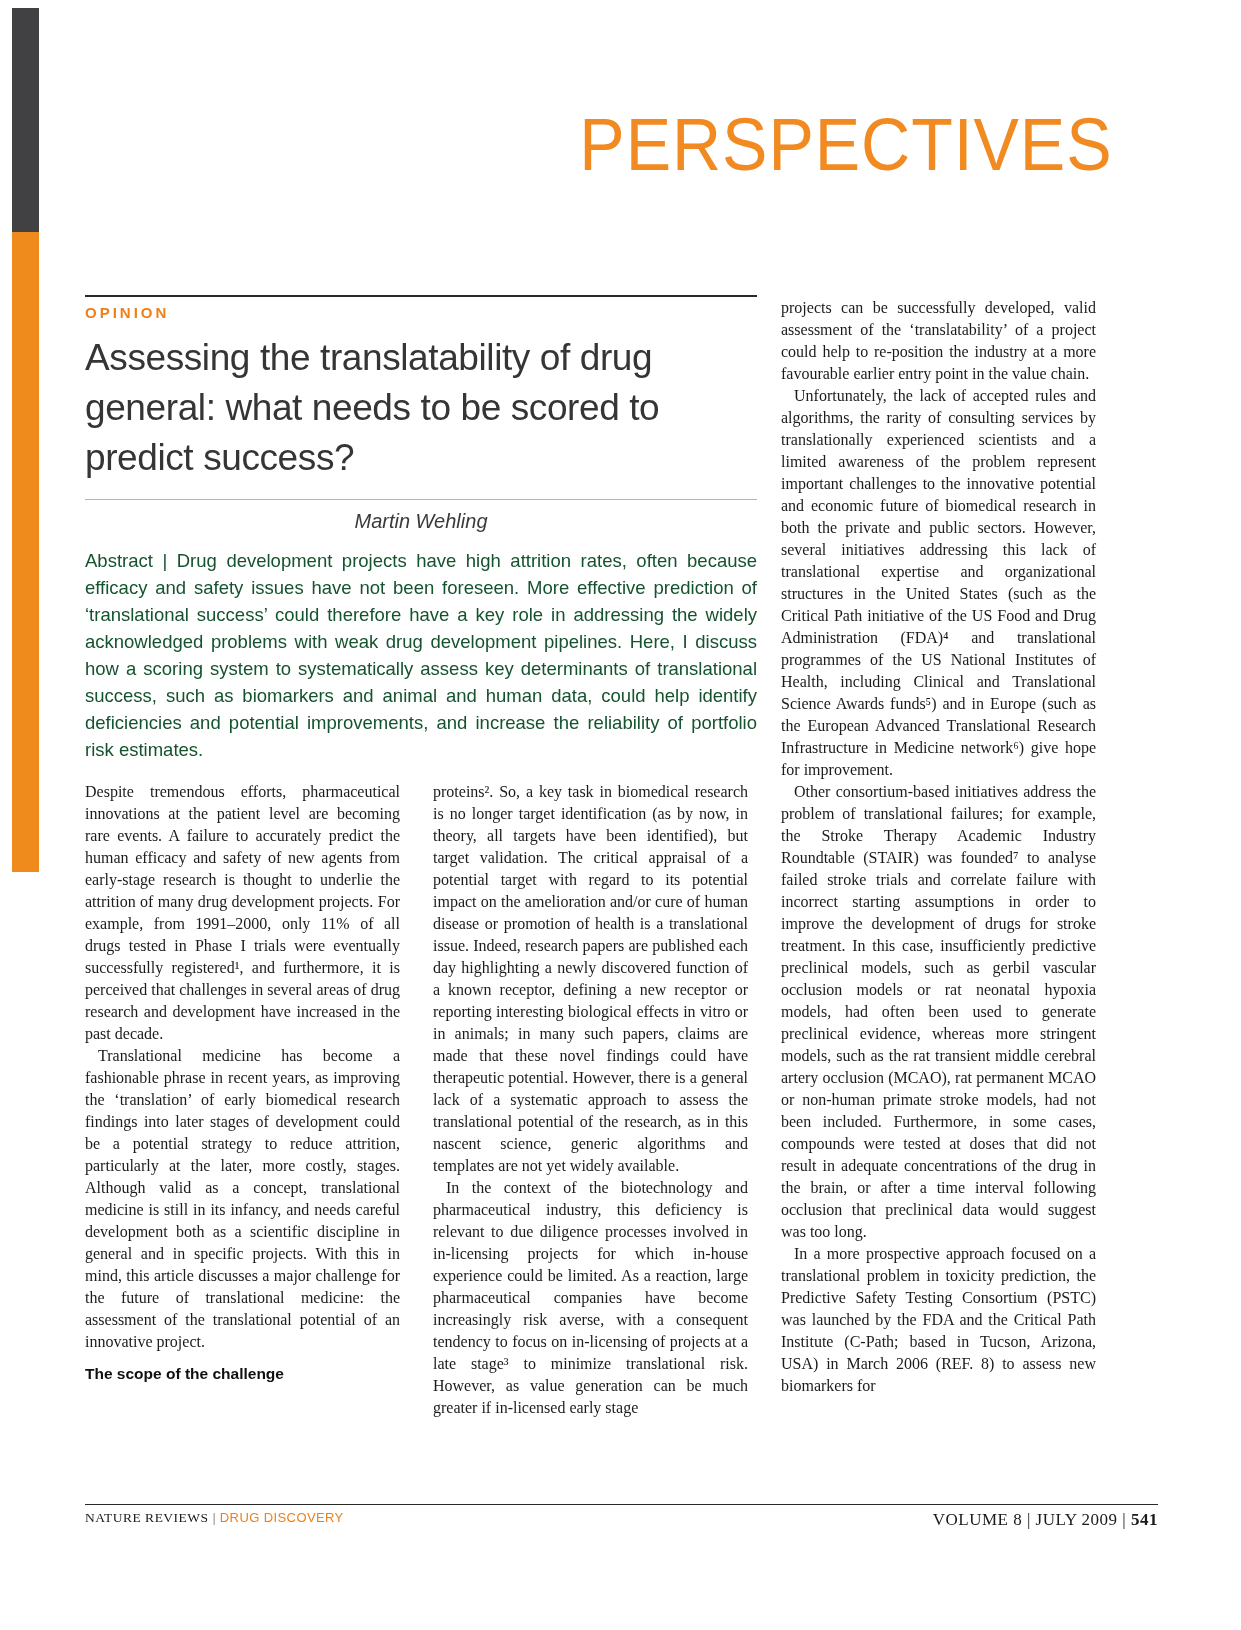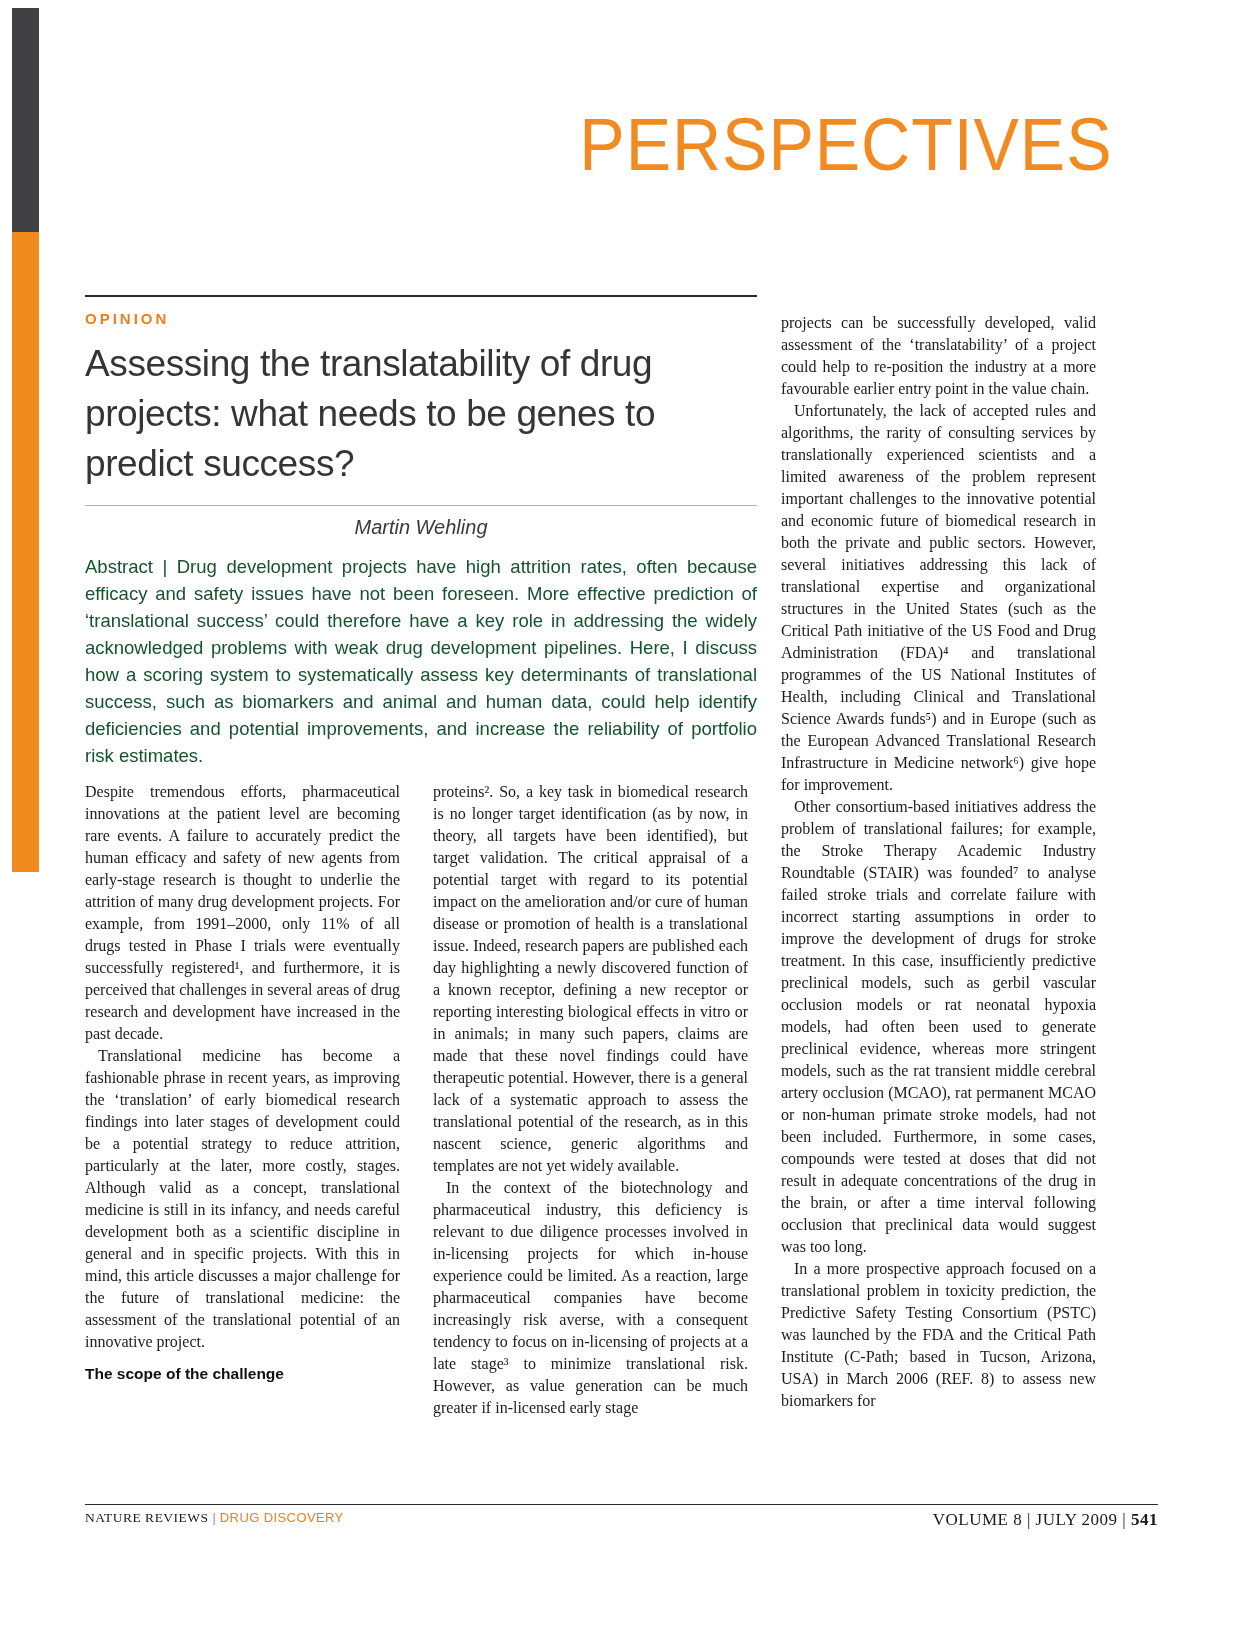"OPINION" .kicker { margin-top: 13px -> 7px }
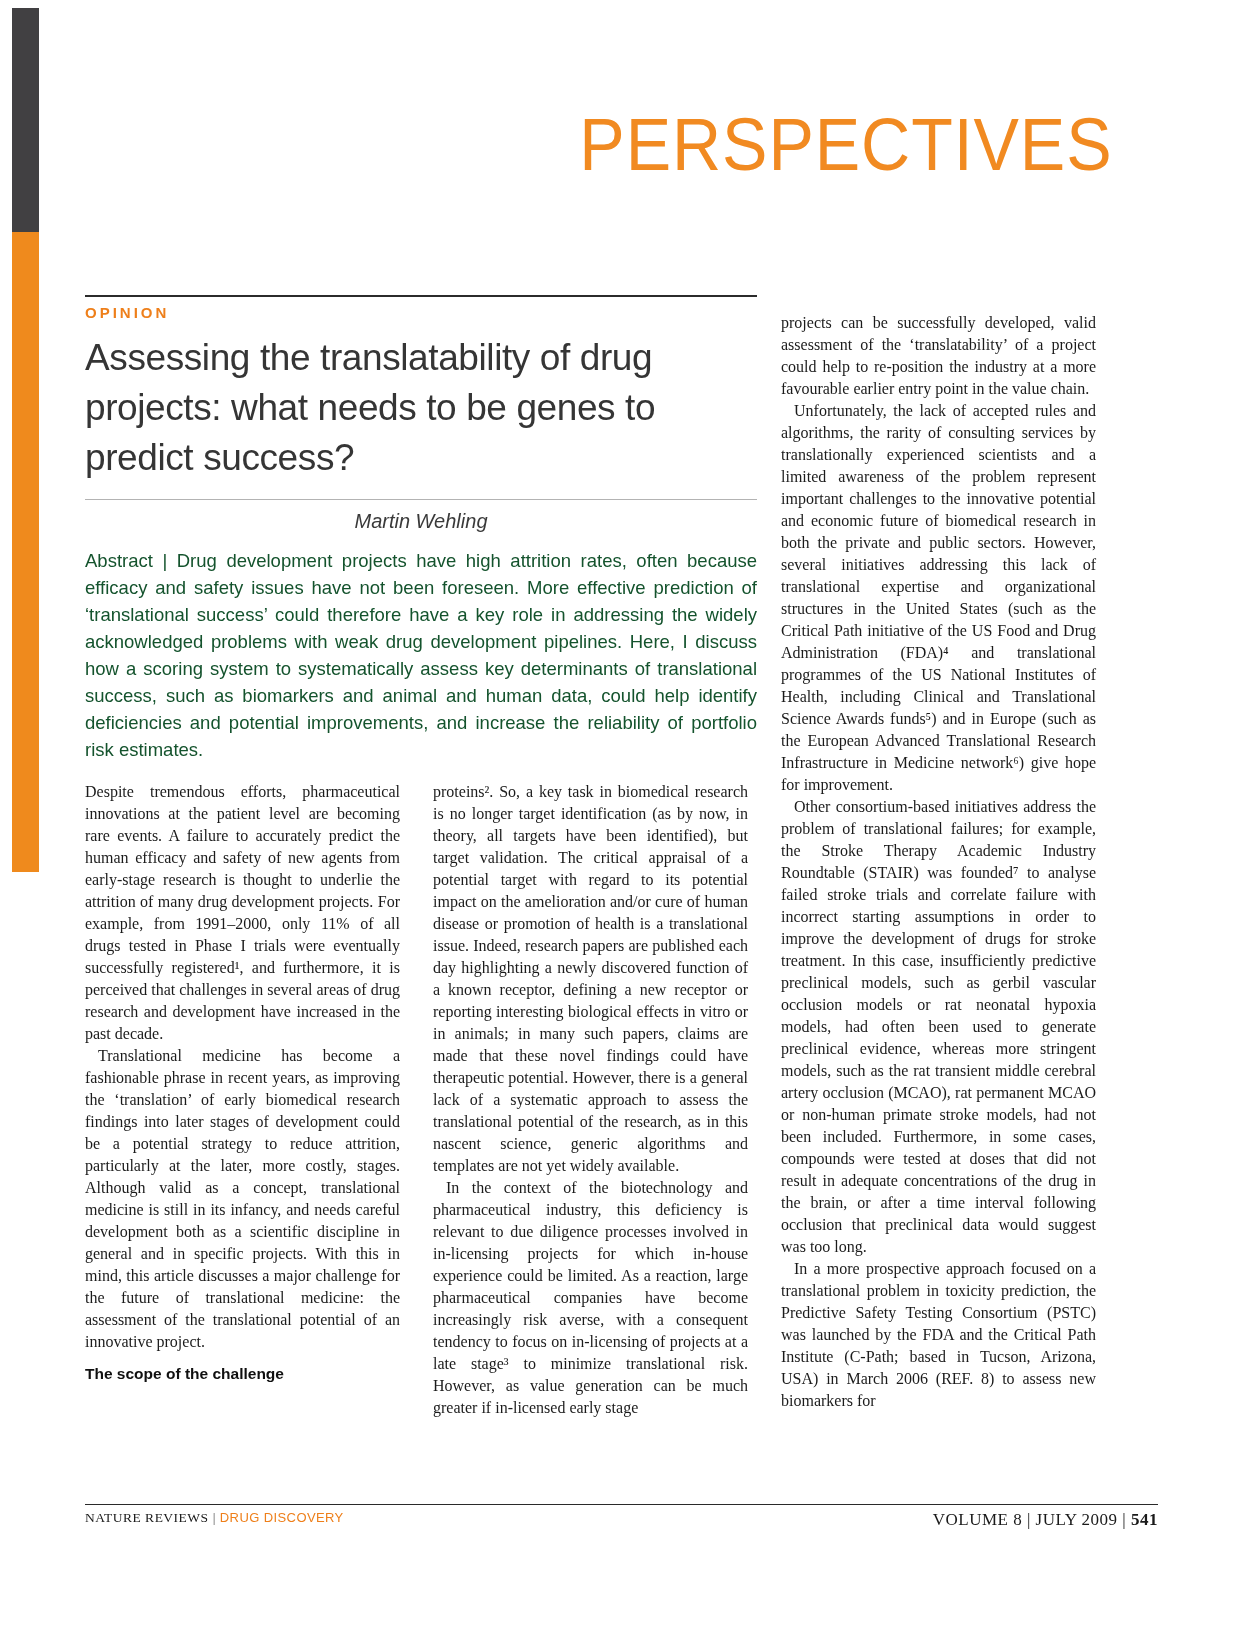"projects can be successfully developed," #col3 { top: 312px -> 297px }
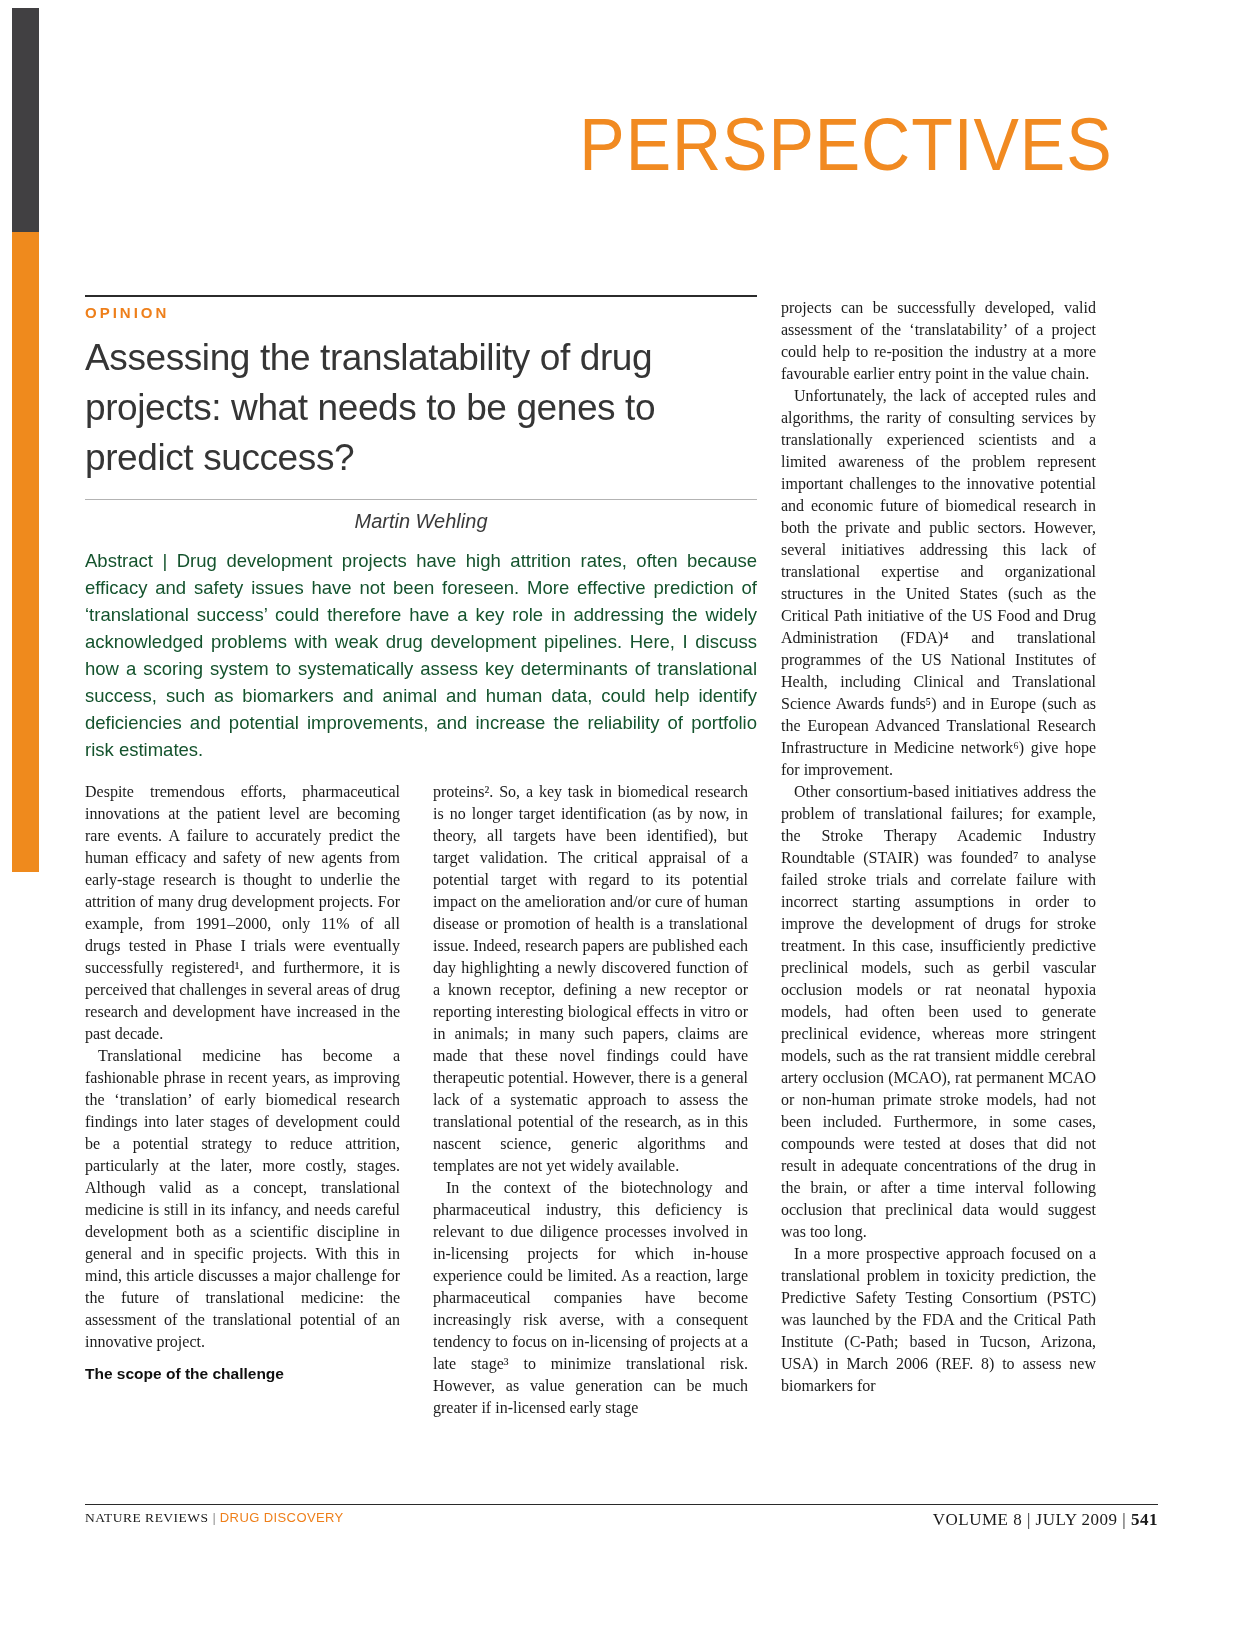"Assessing the translatability of drug" h1.title { text: projects: what needs to be genes -> general: what needs to be scored }
